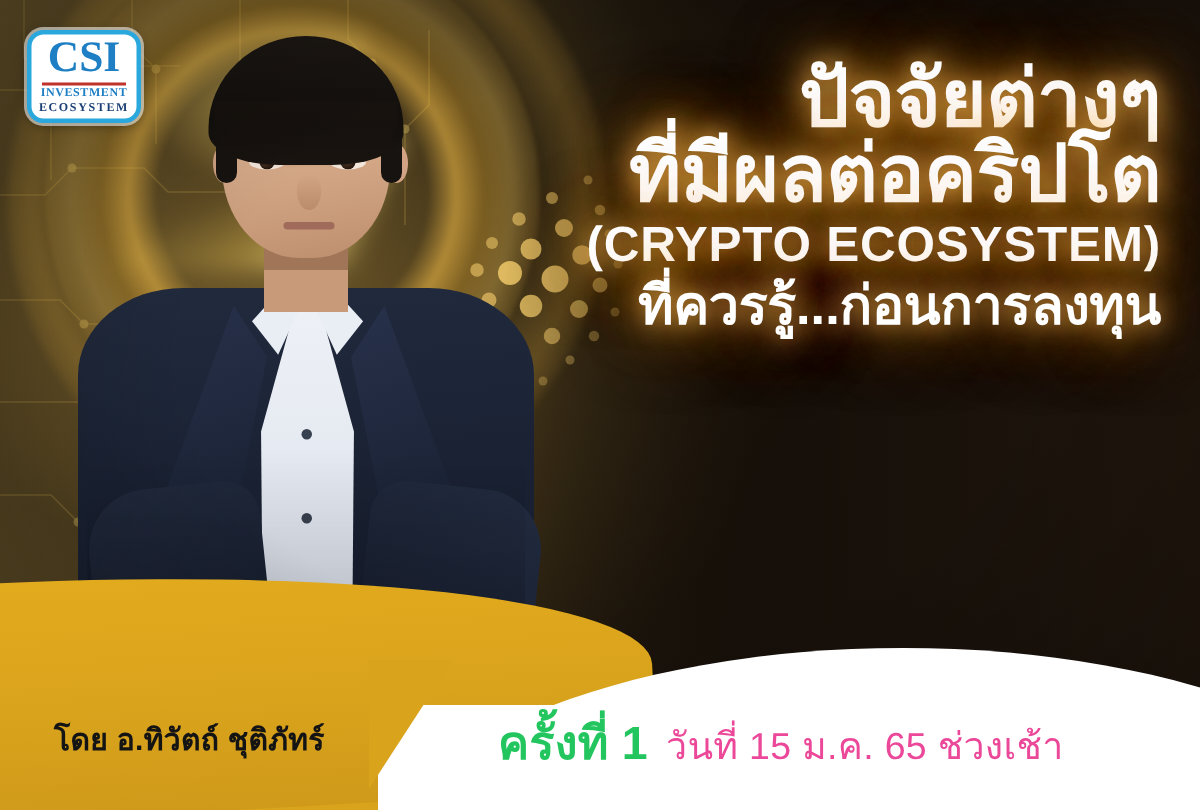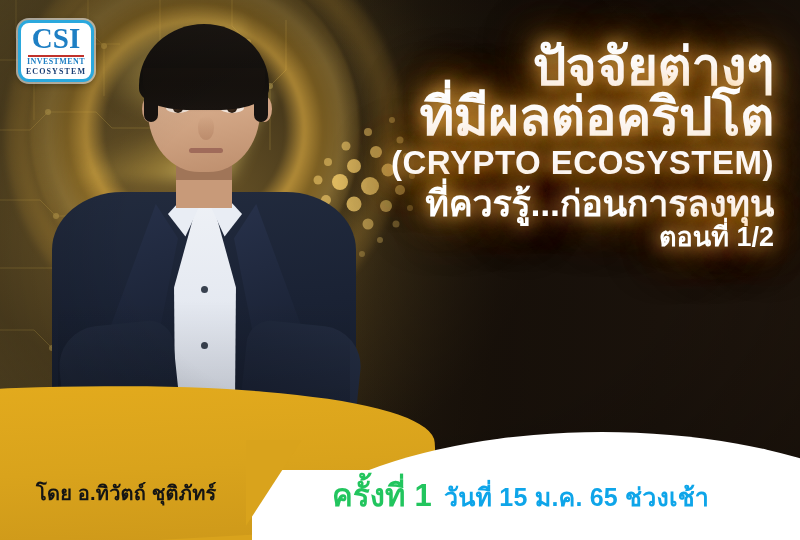"ตอนที่ 1/2" div.t-line { html: <div>ตอนที่ 1/2</div> -> none }
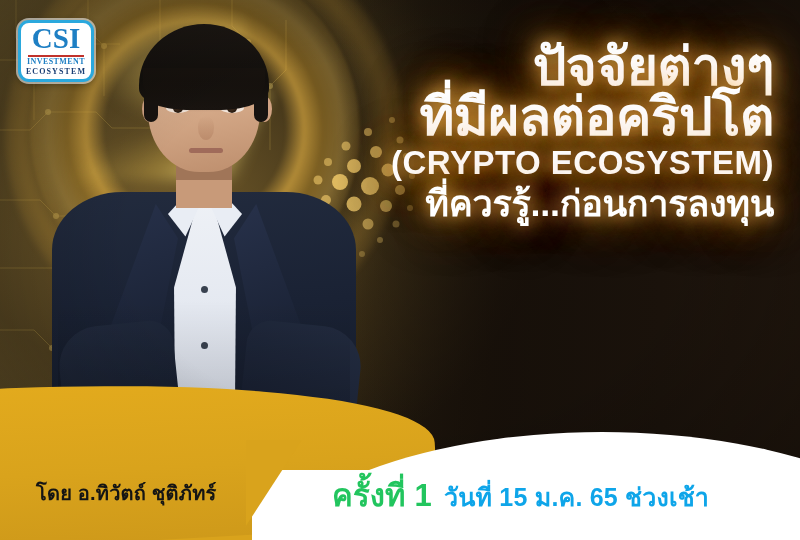"วันที่ 15 ม.ค. 65 ช่วงเช้า" .date-txt { color: #0ea5e9 -> #ec4899; font-weight: bold -> normal }
